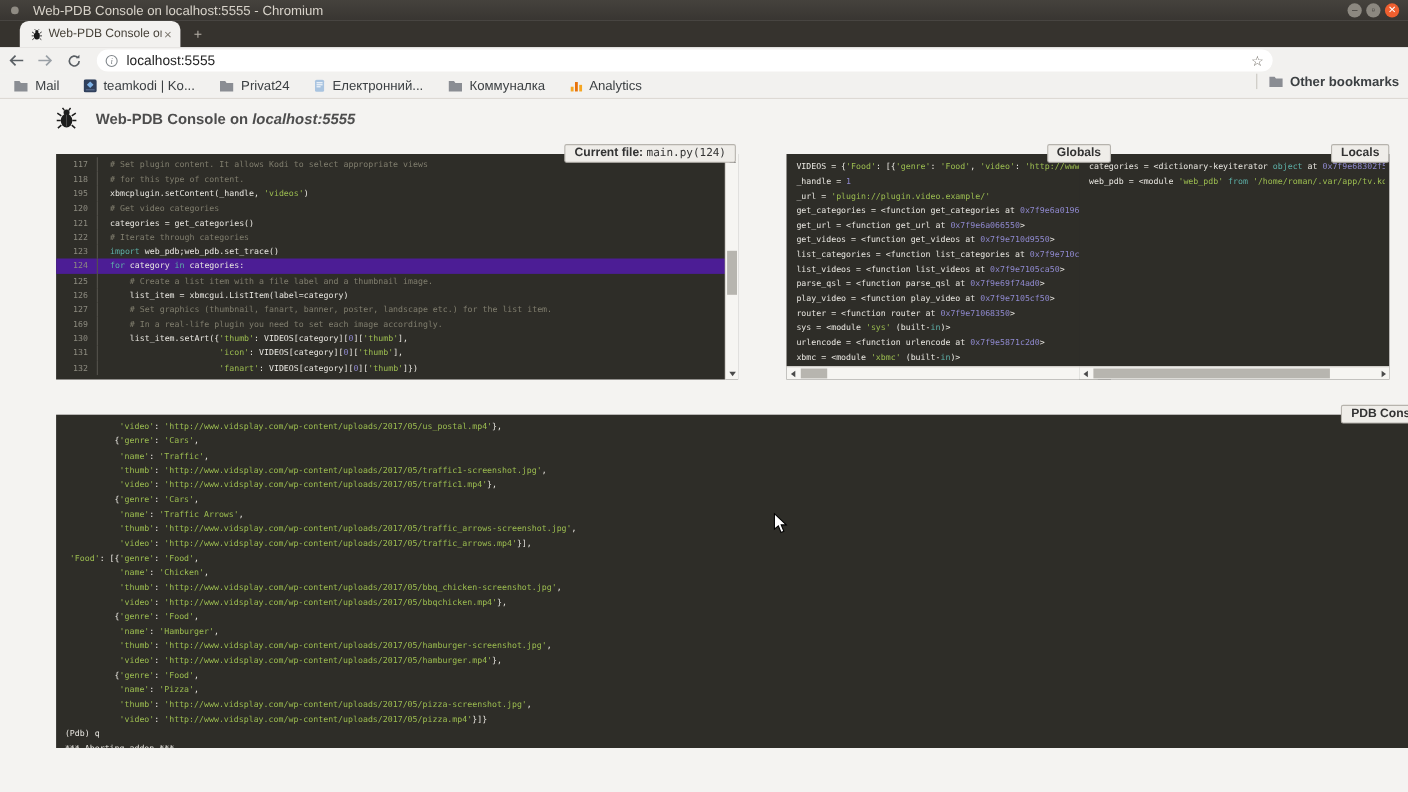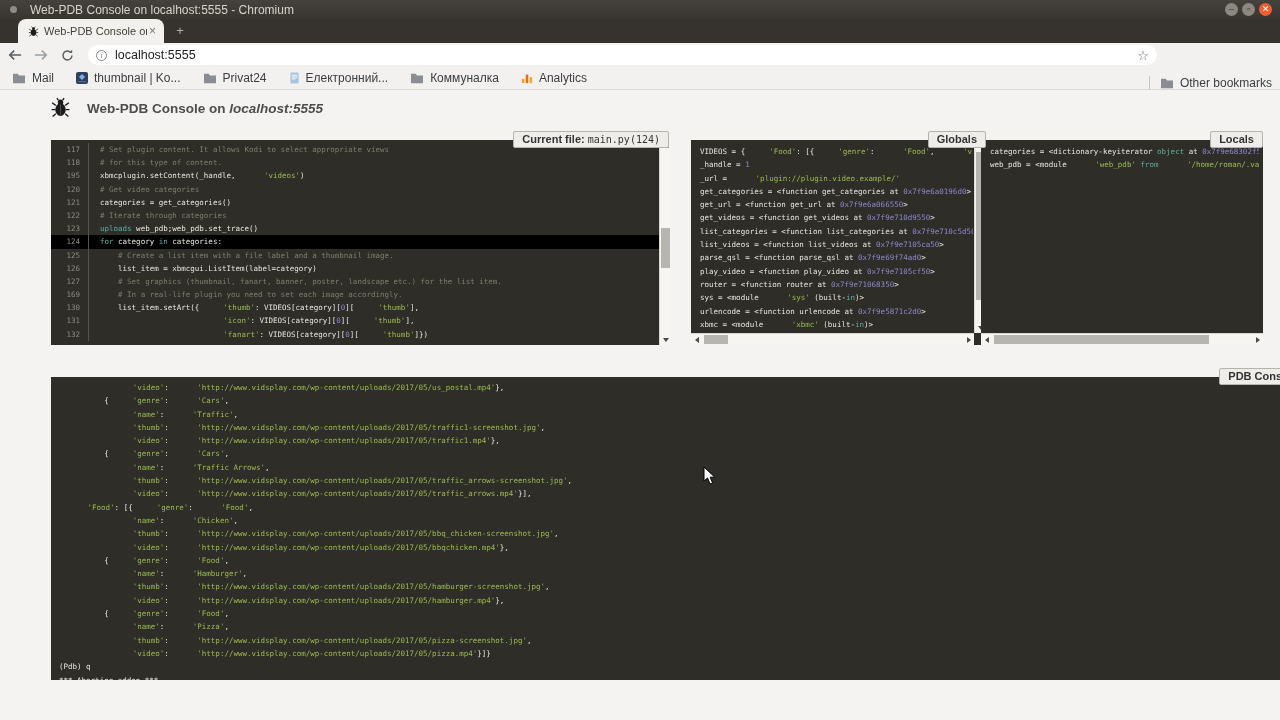"thumbnail | Ko..." span.bm-label { text: thumbnail -> teamkodi }
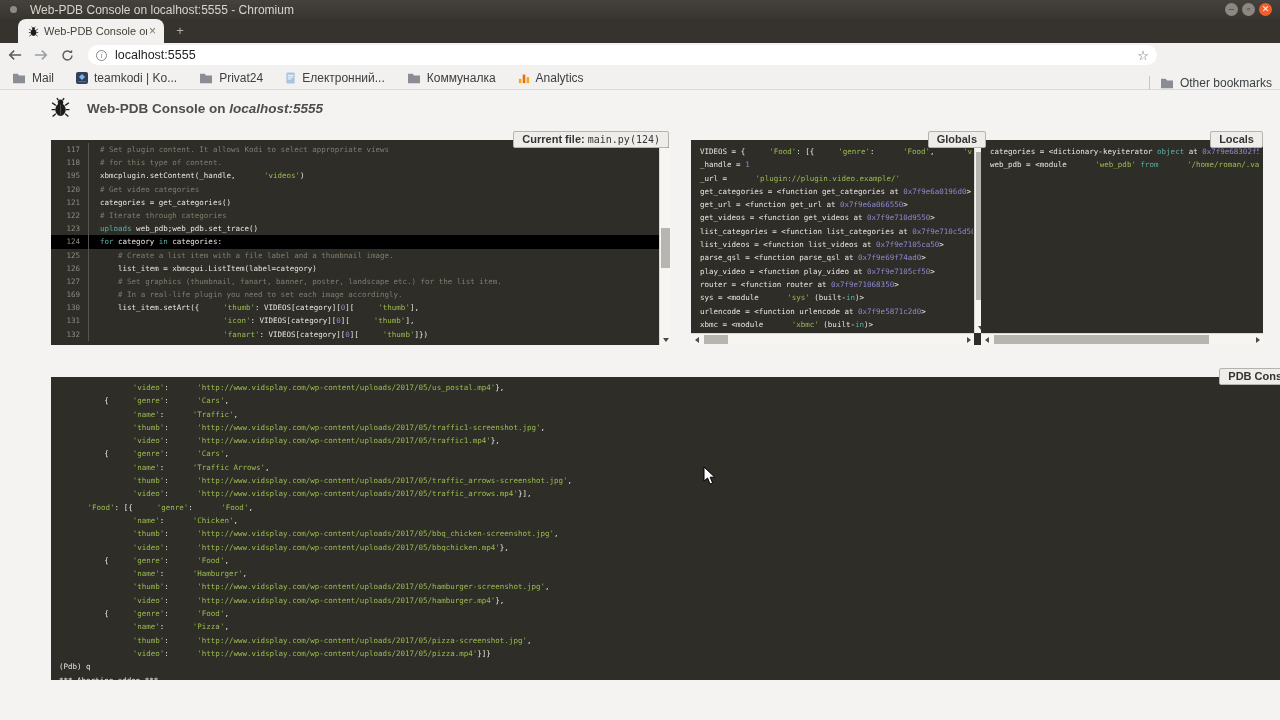"Other bookmarks" .bm-right { align-items: flex-end -> flex-start; font-weight: none -> bold }
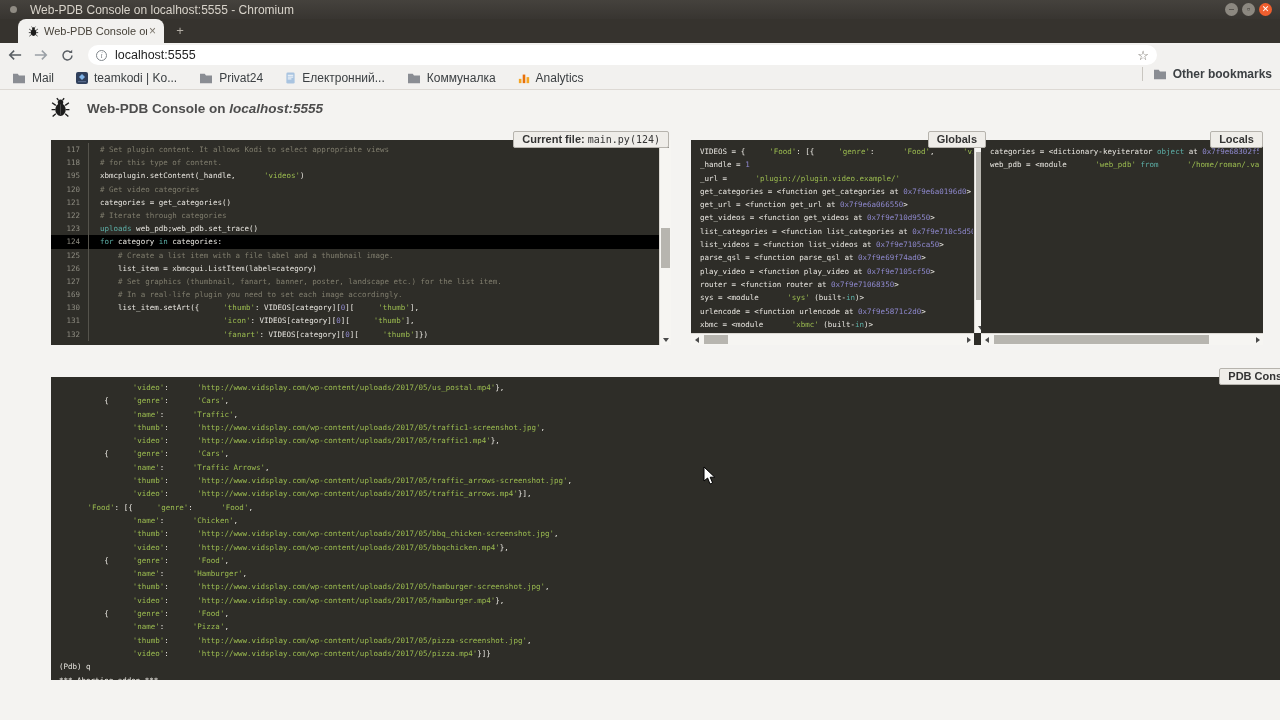"Globals" div.pane { left: 650px -> 674px }
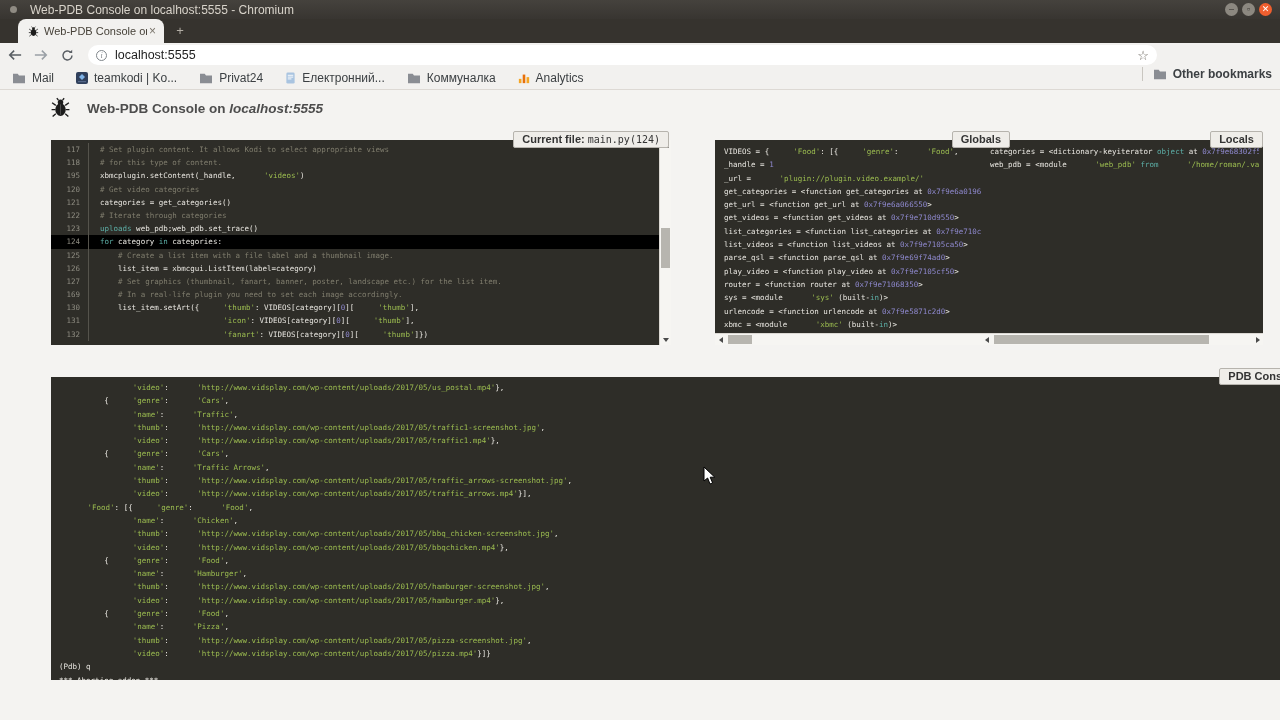"'Food'" .ts { padding-left: 24px -> none }
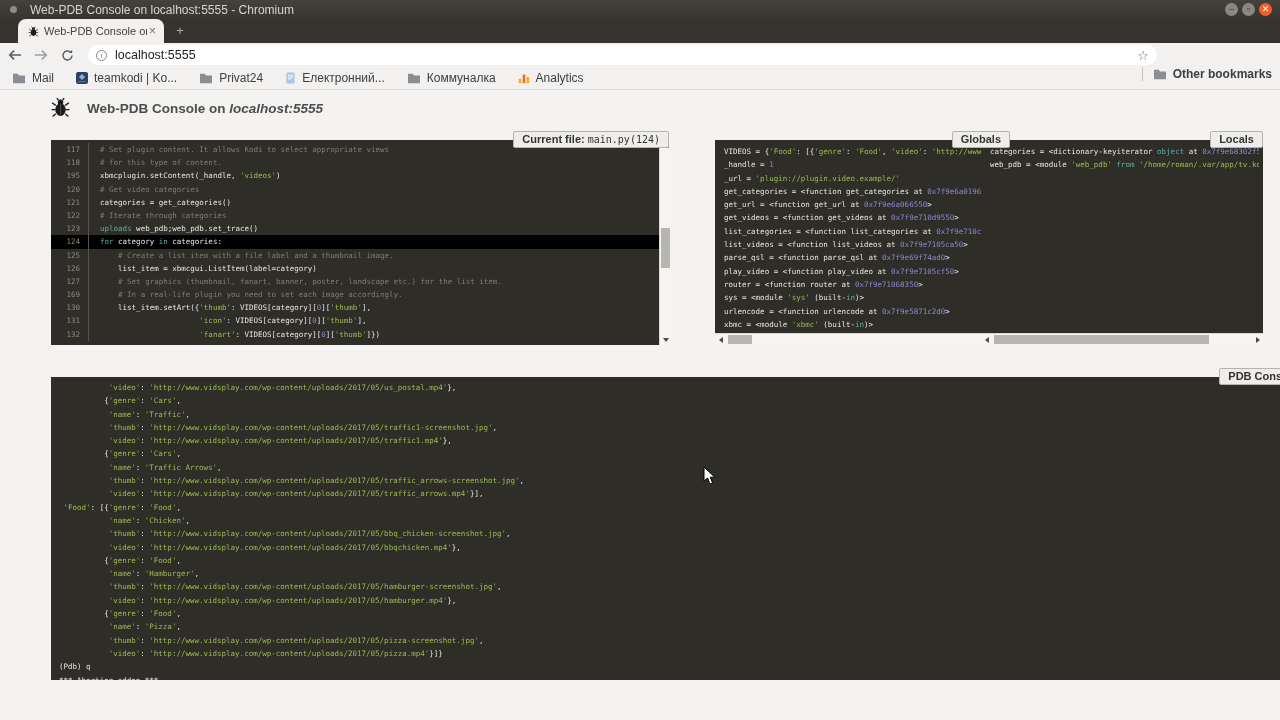"uploads" span.tk { text: uploads -> import }
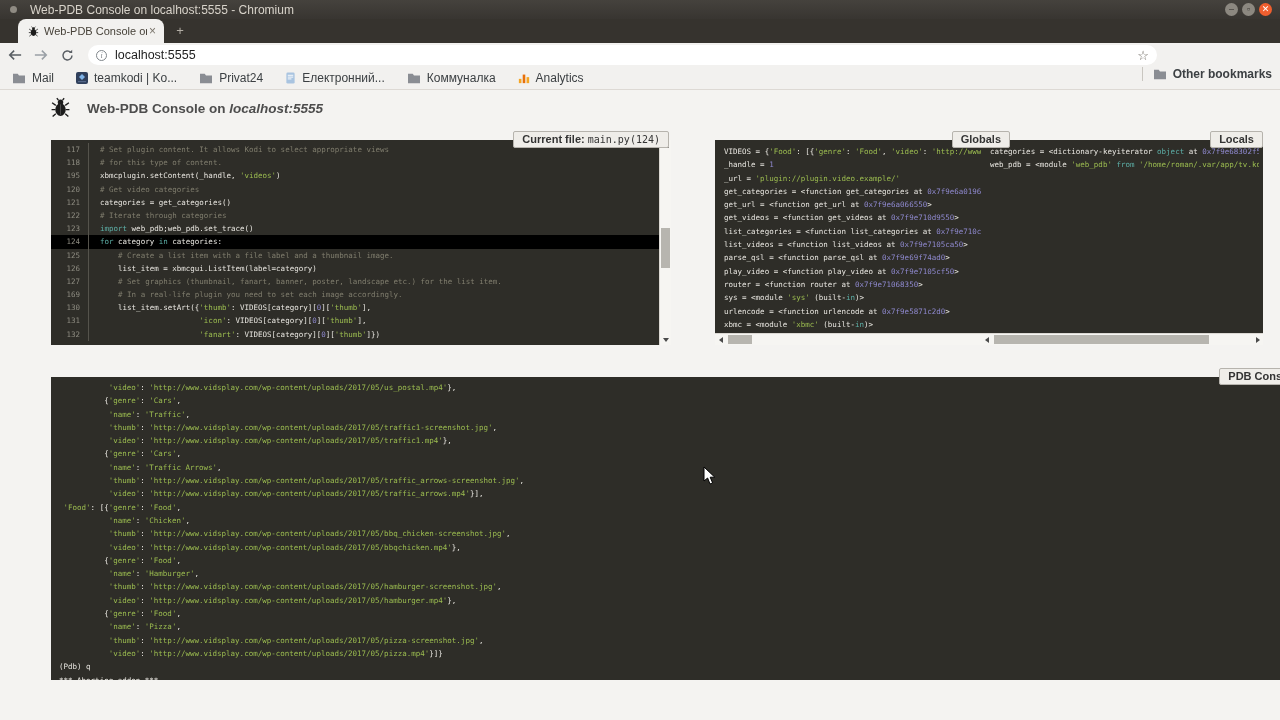"124" .crow.cur { background: #000000 -> #4c1d95 }
